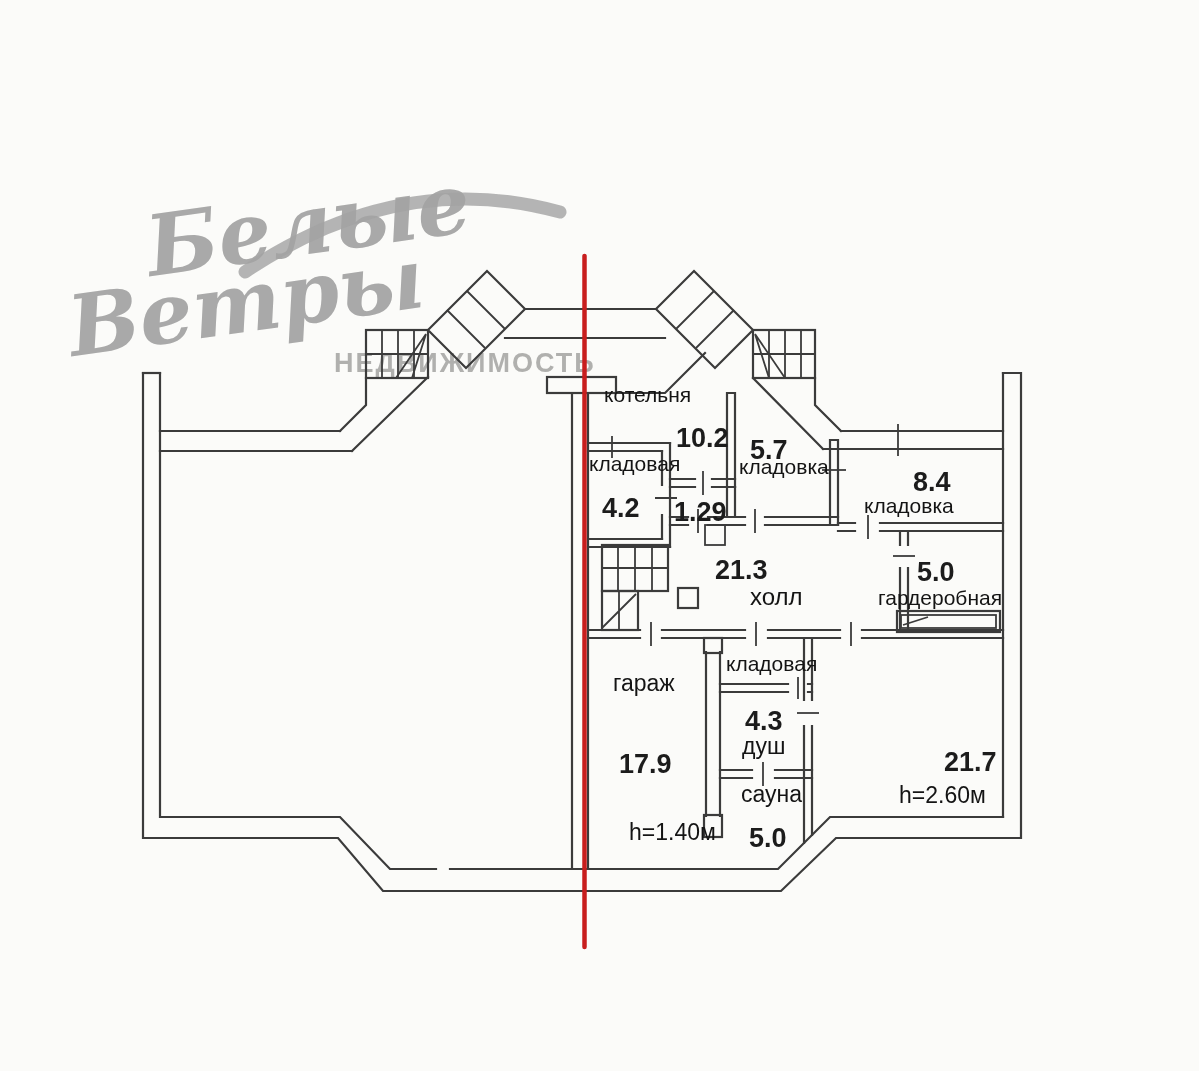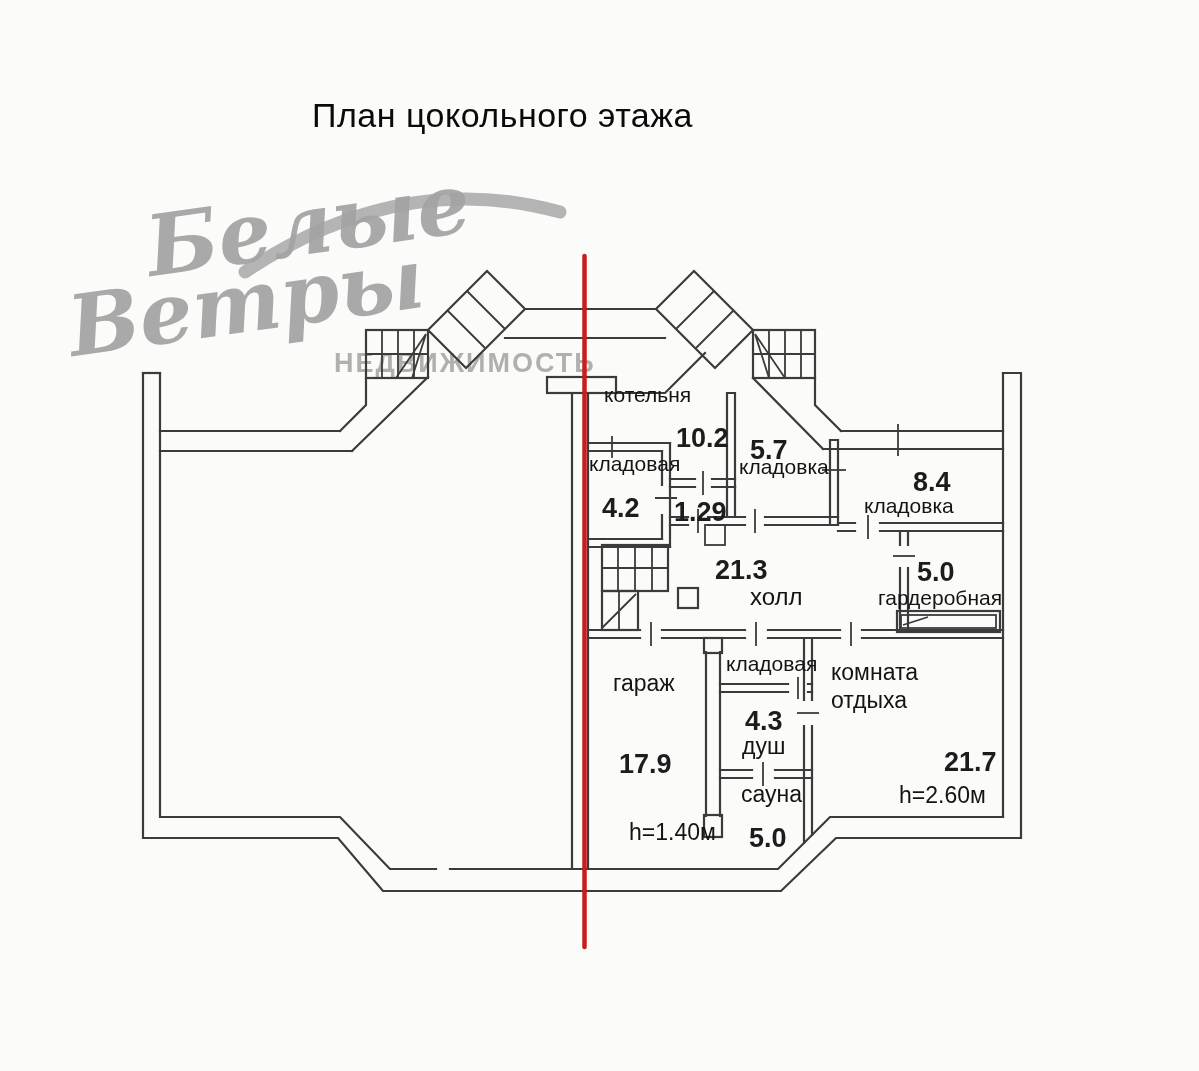"План цокольного этажа" div { html: <div>План цокольного этажа</div> -> none }
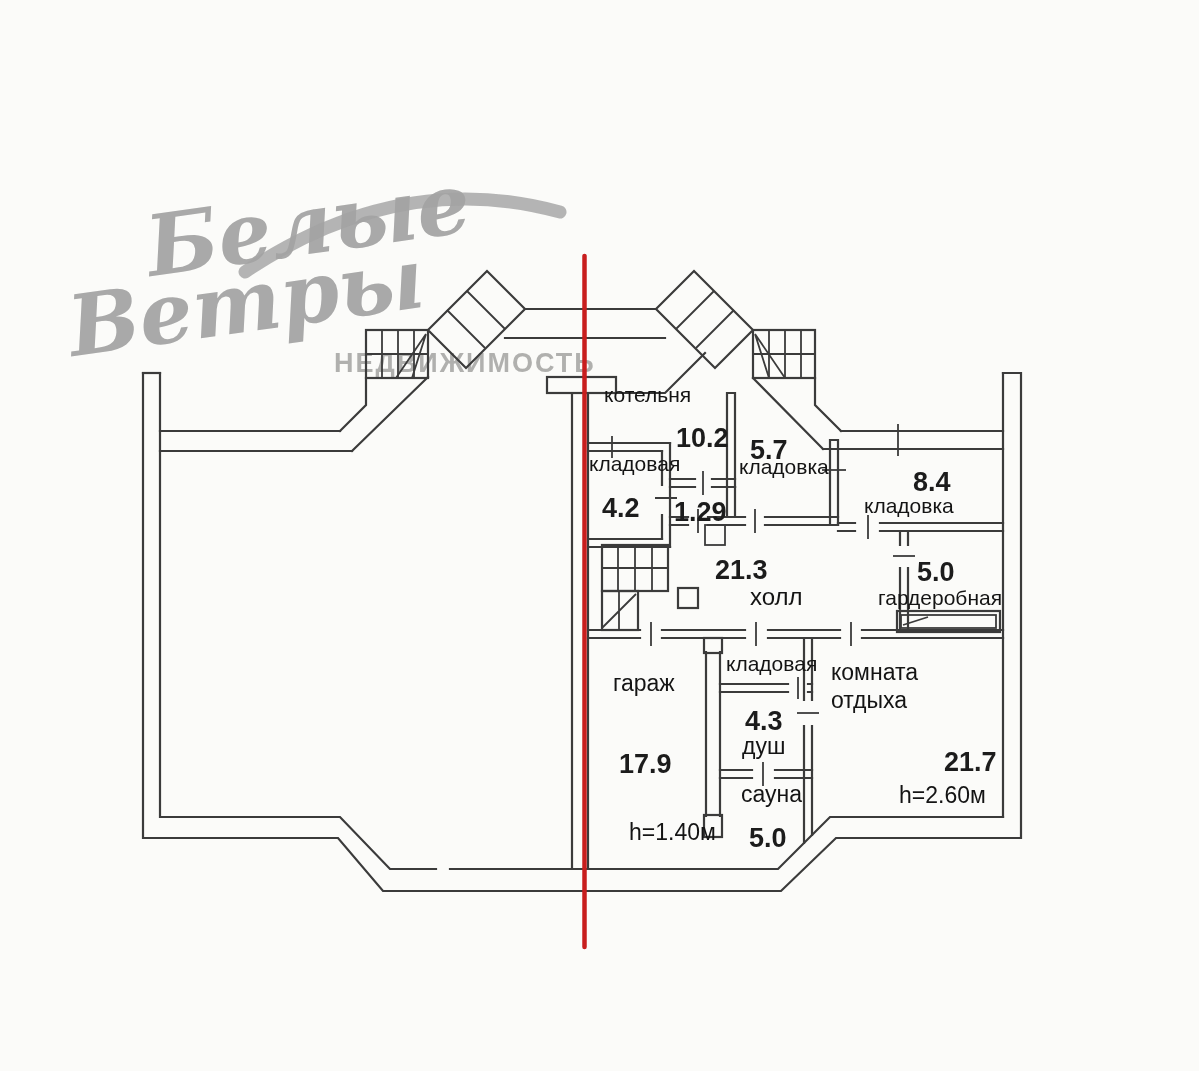"комната отдыха" div.lbl { html: <div>комната отдыха</div> -> none }
